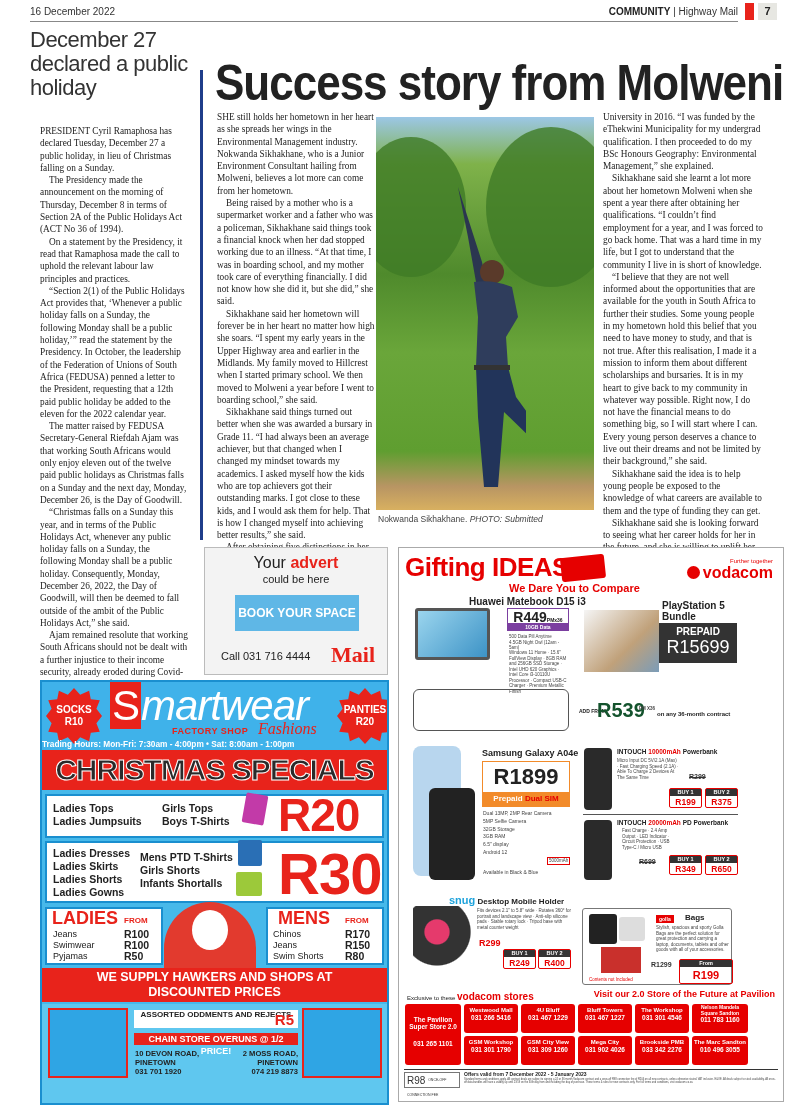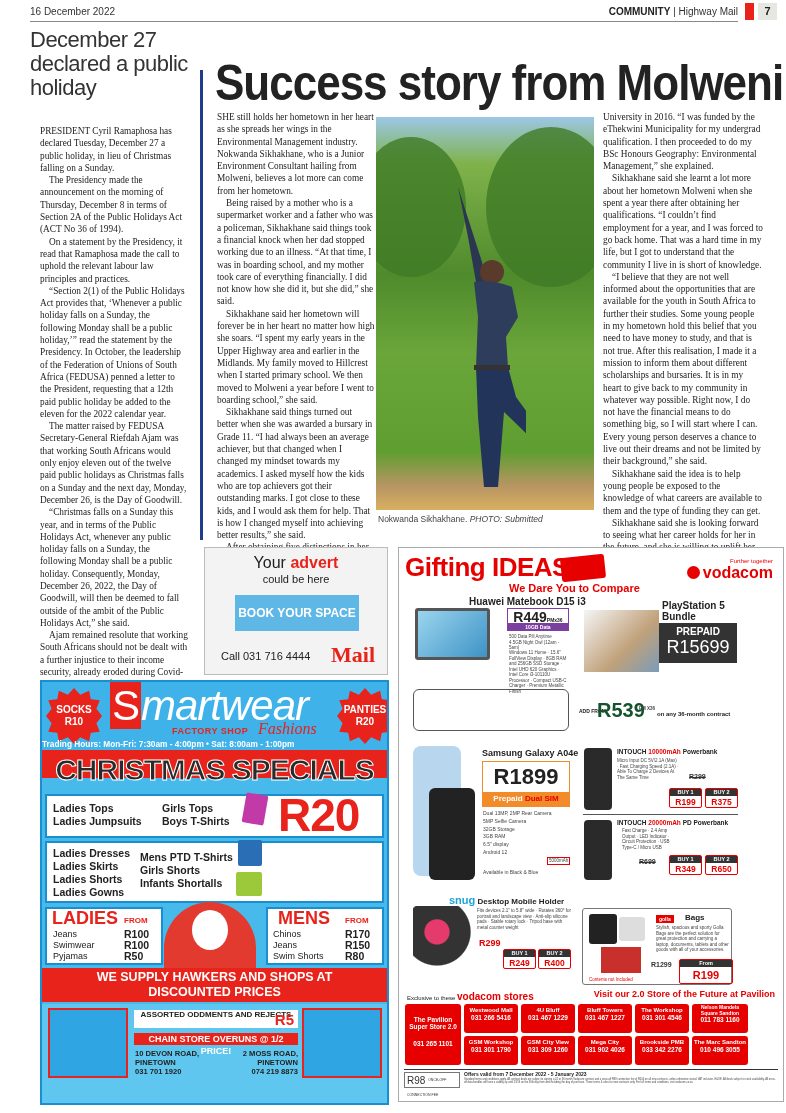"CHRISTMAS SPECIALS" .smart .xmas { height: 28px -> 40px }
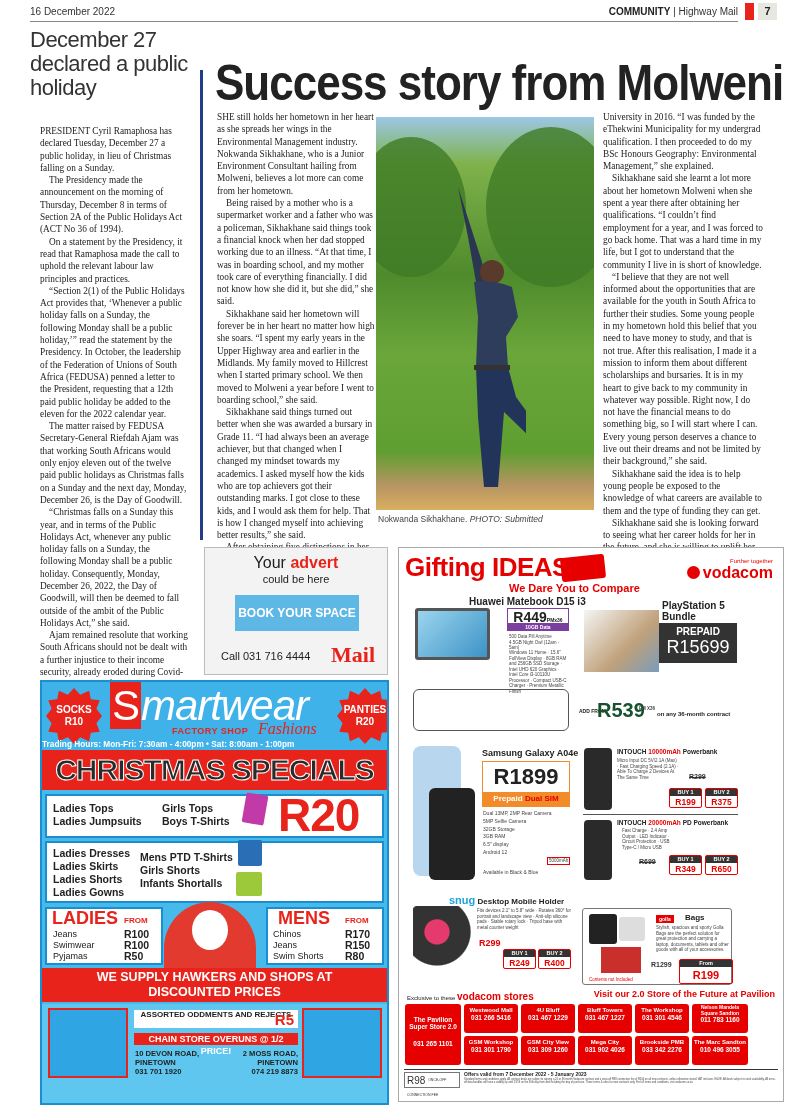"R30" div.bigp { html: none -> <div>R30</div> }
